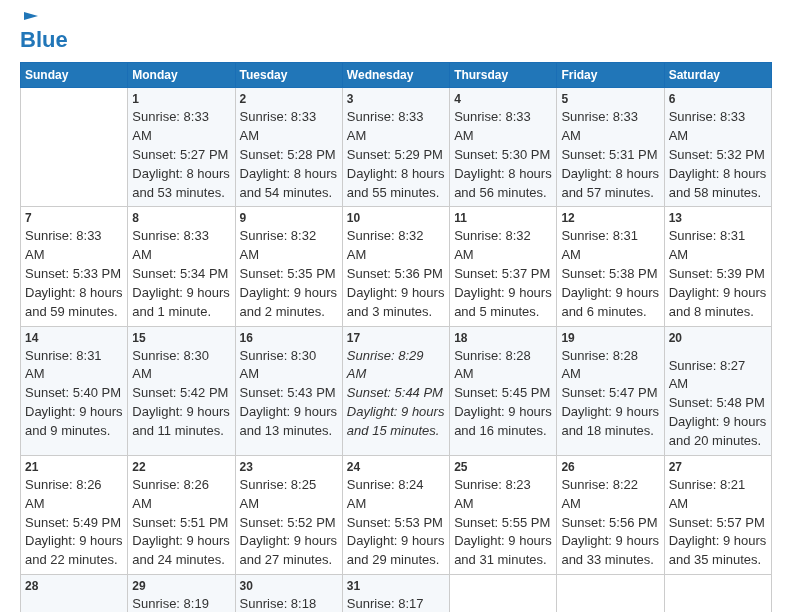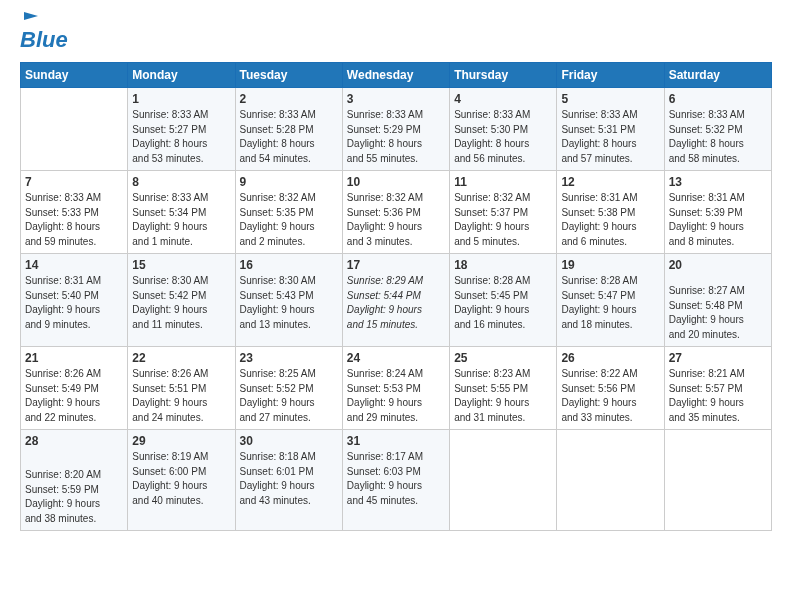"Blue" div { font-style: italic -> none }
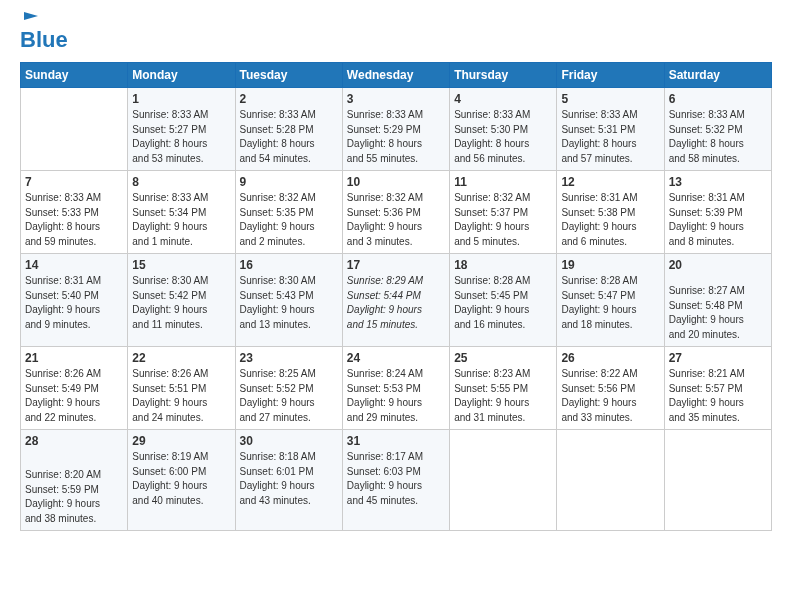"Sunrise: 8:33 AM" .day-info { font-size: 10px -> 13px }
